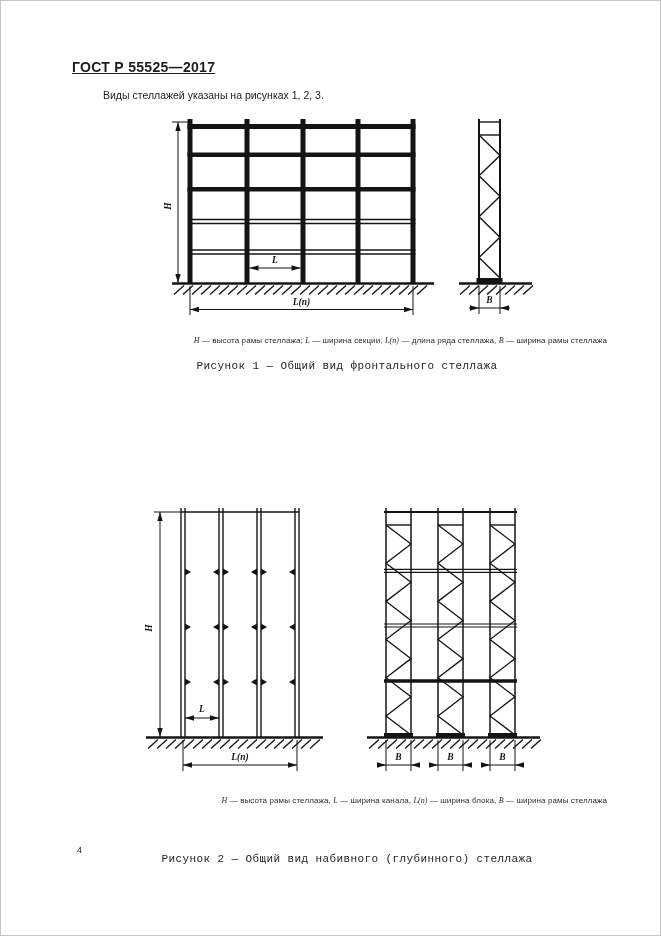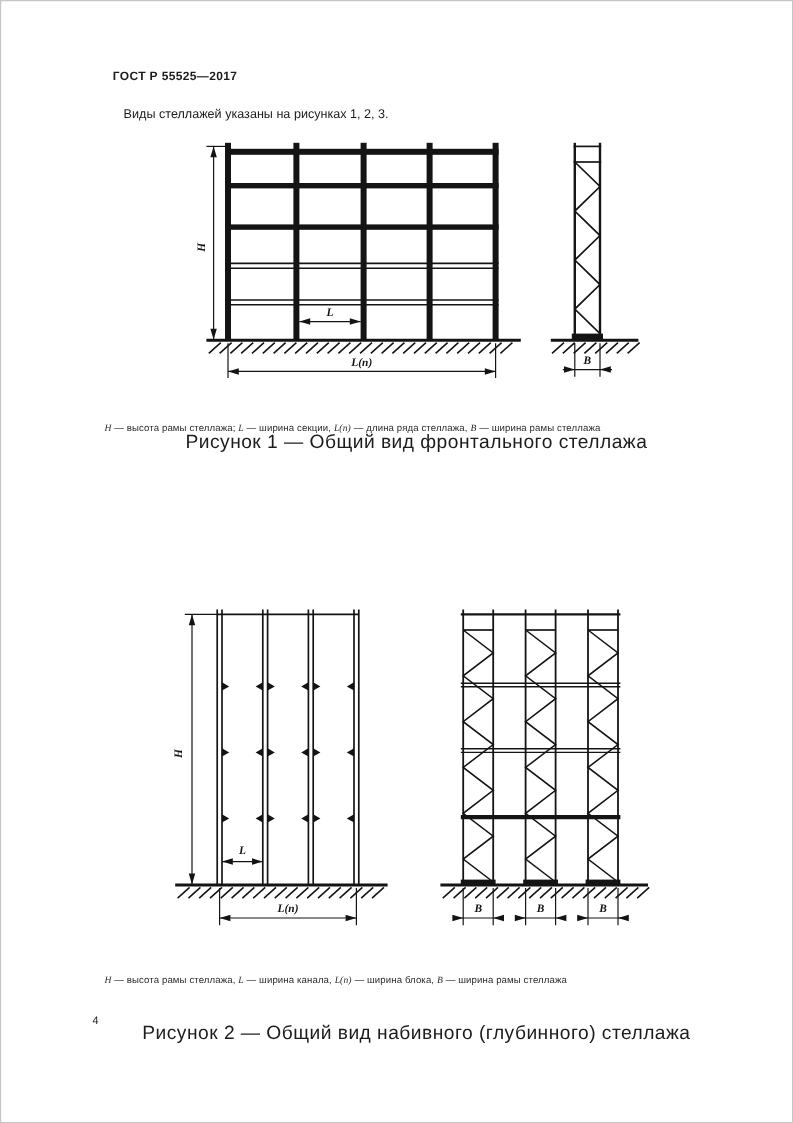"ГОСТ Р 55525—2017" .doc-header { font-size: 10px -> 14px; left: 94px -> 72px; text-decoration: none -> underline }
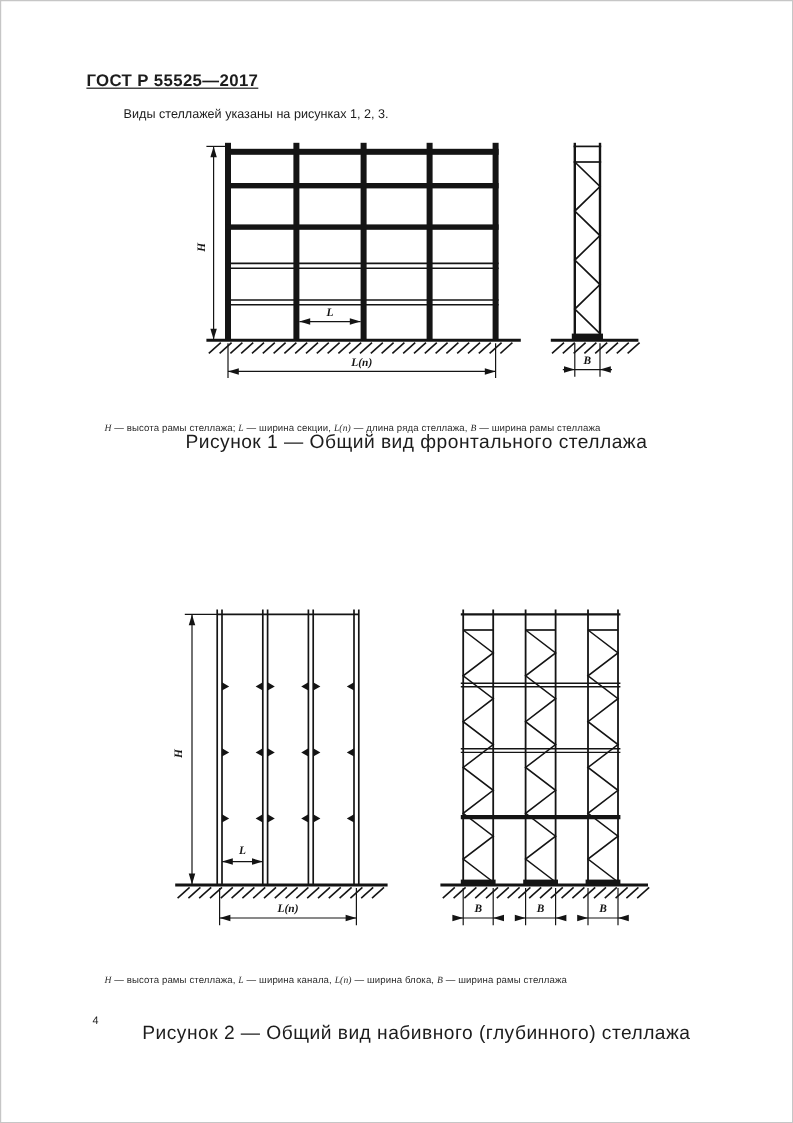"H — высота рамы стеллажа;" .legend { margin-top: 16px -> none; text-align: left -> right }
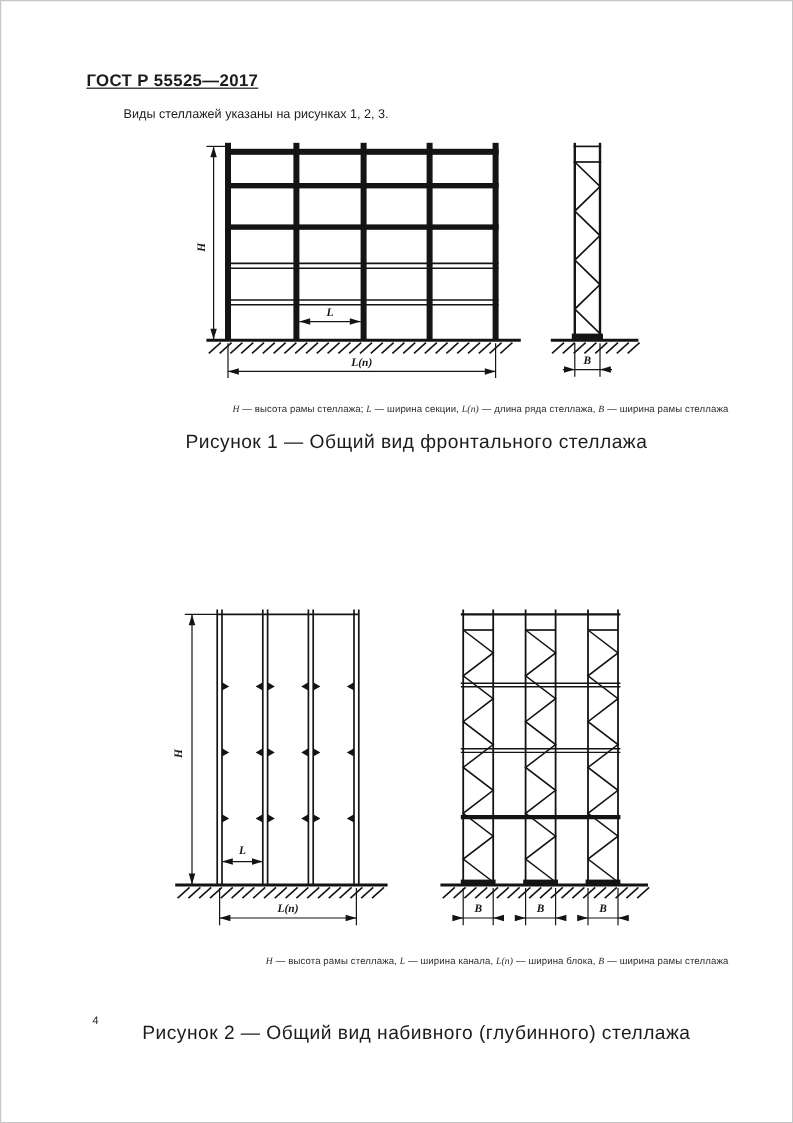"Рисунок 1 — Общий вид" .caption { font-family: none -> Liberation Mono, monospace; font-size: 16px -> 11px }
